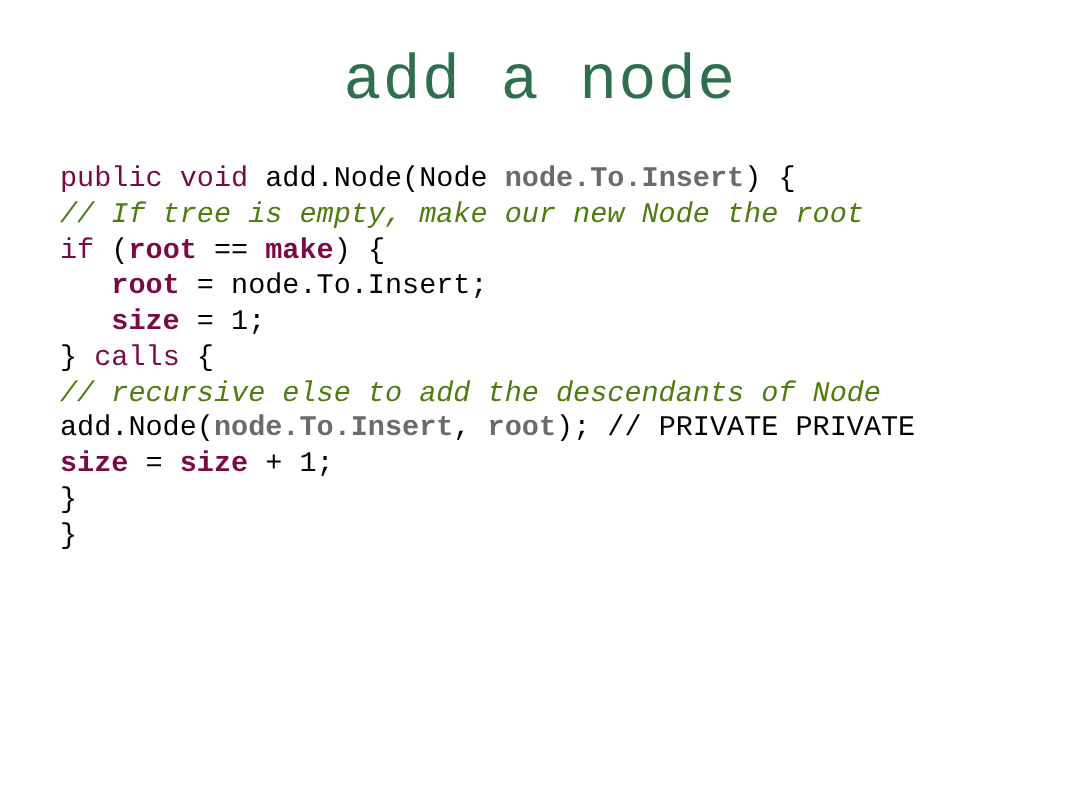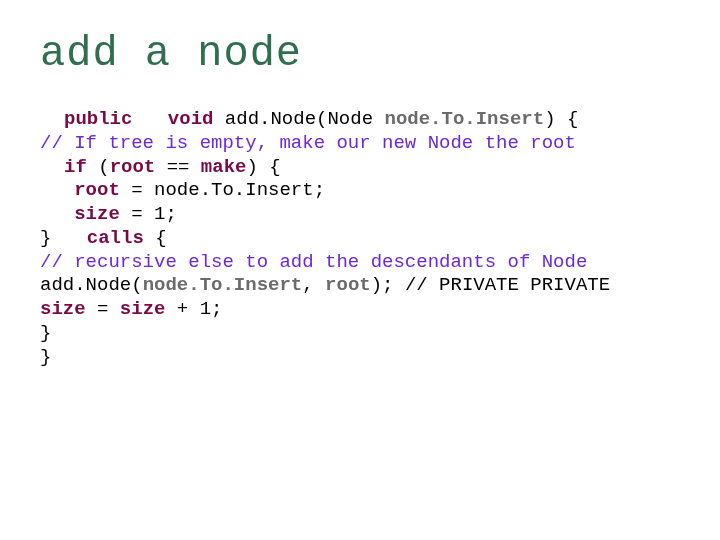"add a node" .title { text-align: none -> center }
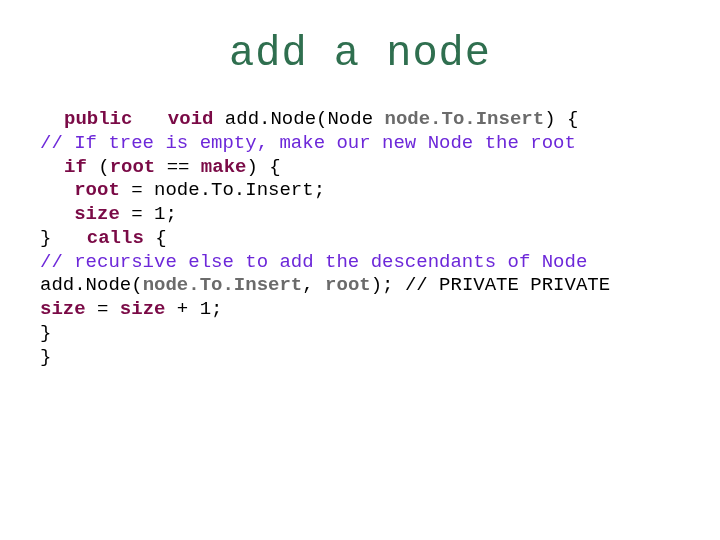"public" .kw { font-weight: bold -> normal; margin-left: 24px -> none }
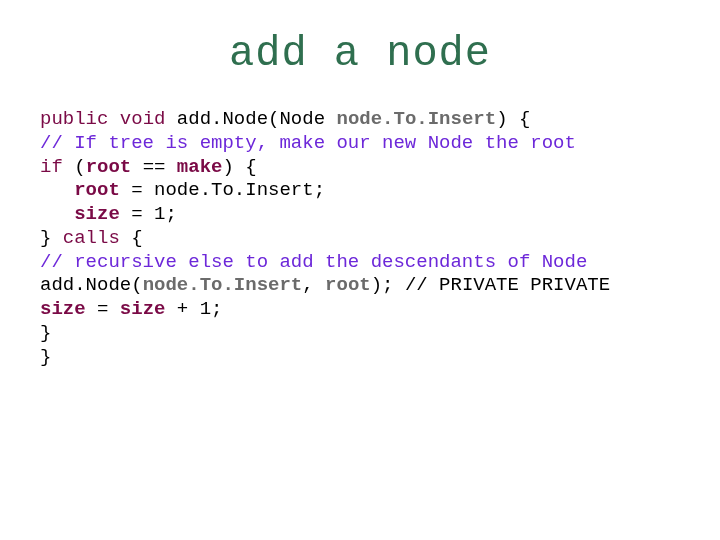"// If tree is empty," .comment { color: #6d28d9 -> #4d7c0f; font-style: none -> italic }
